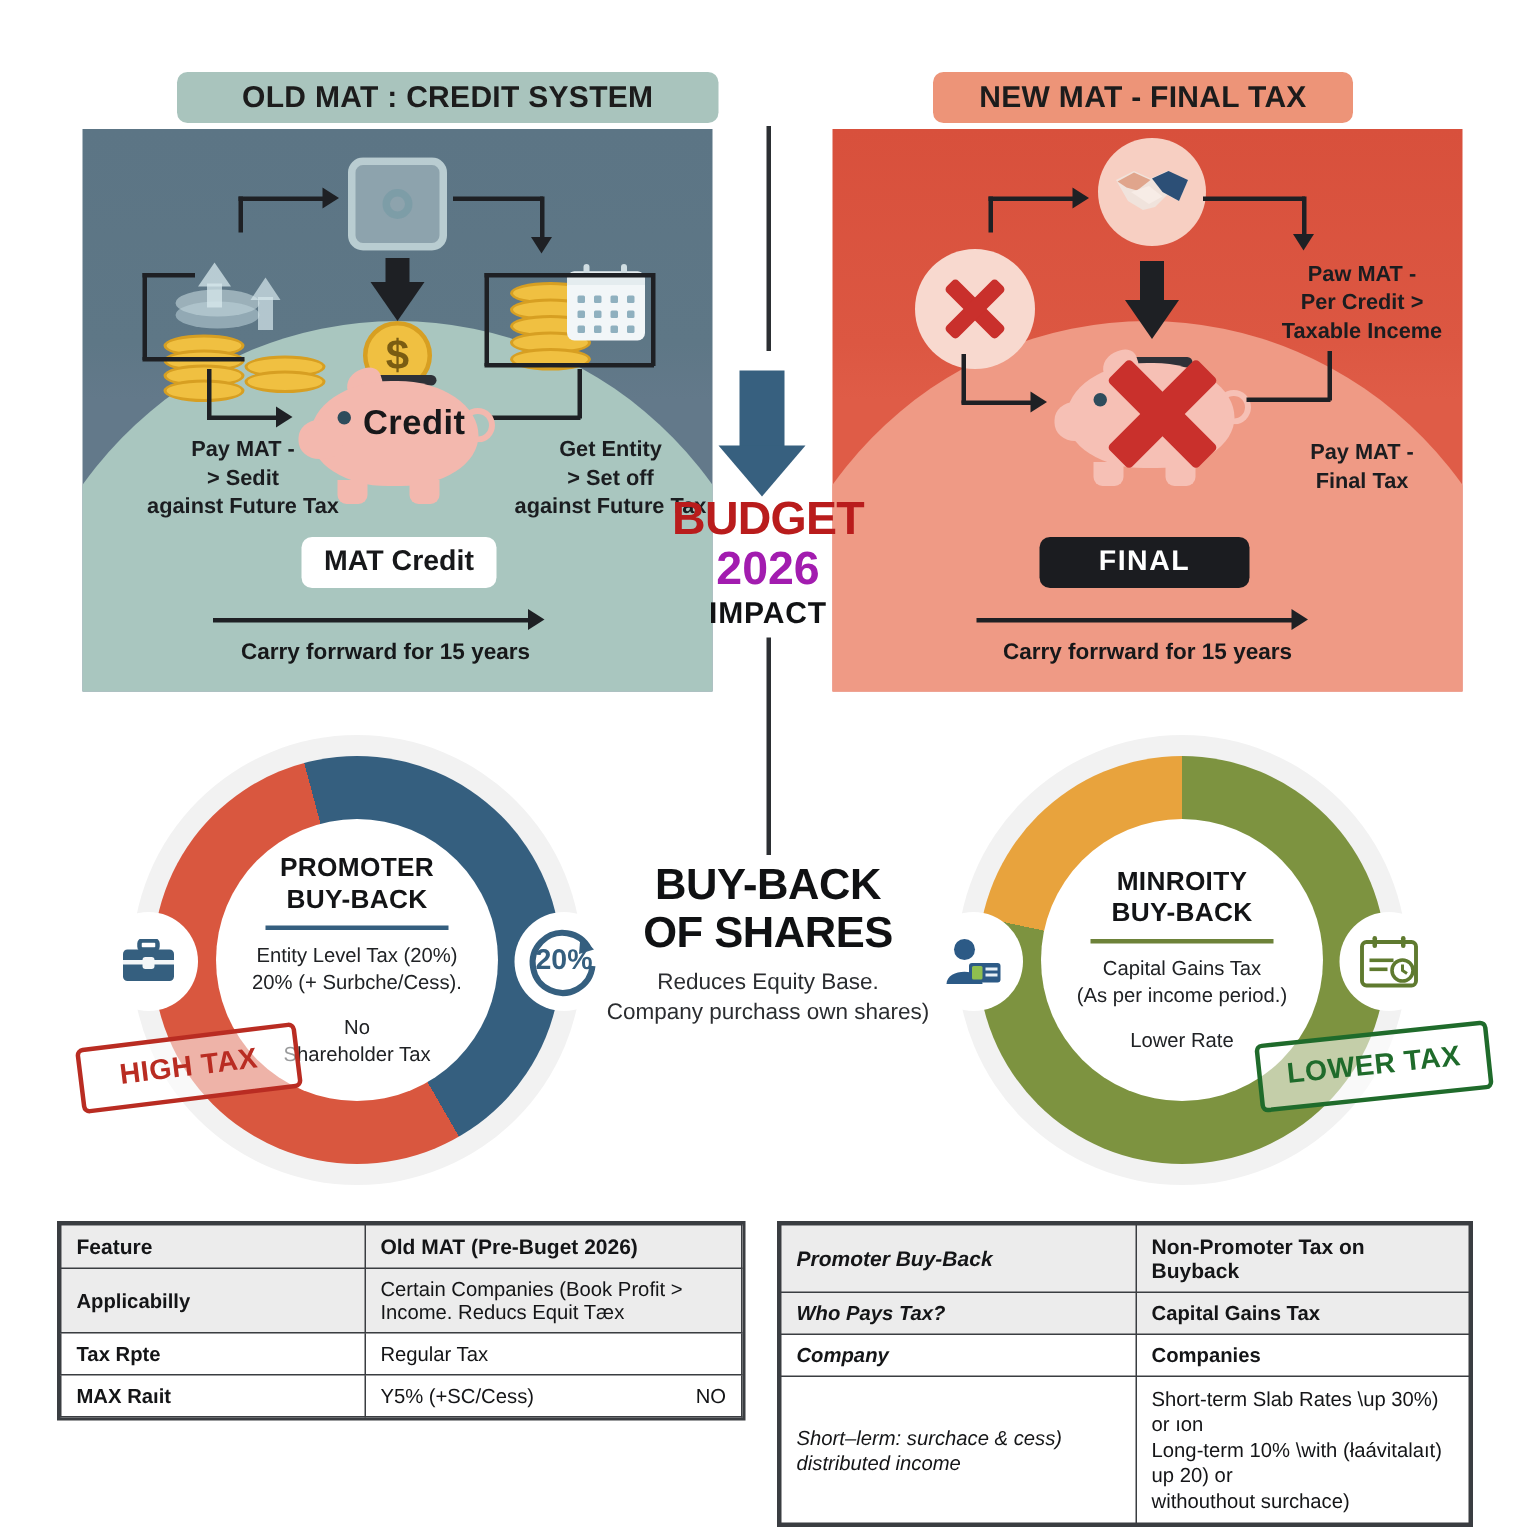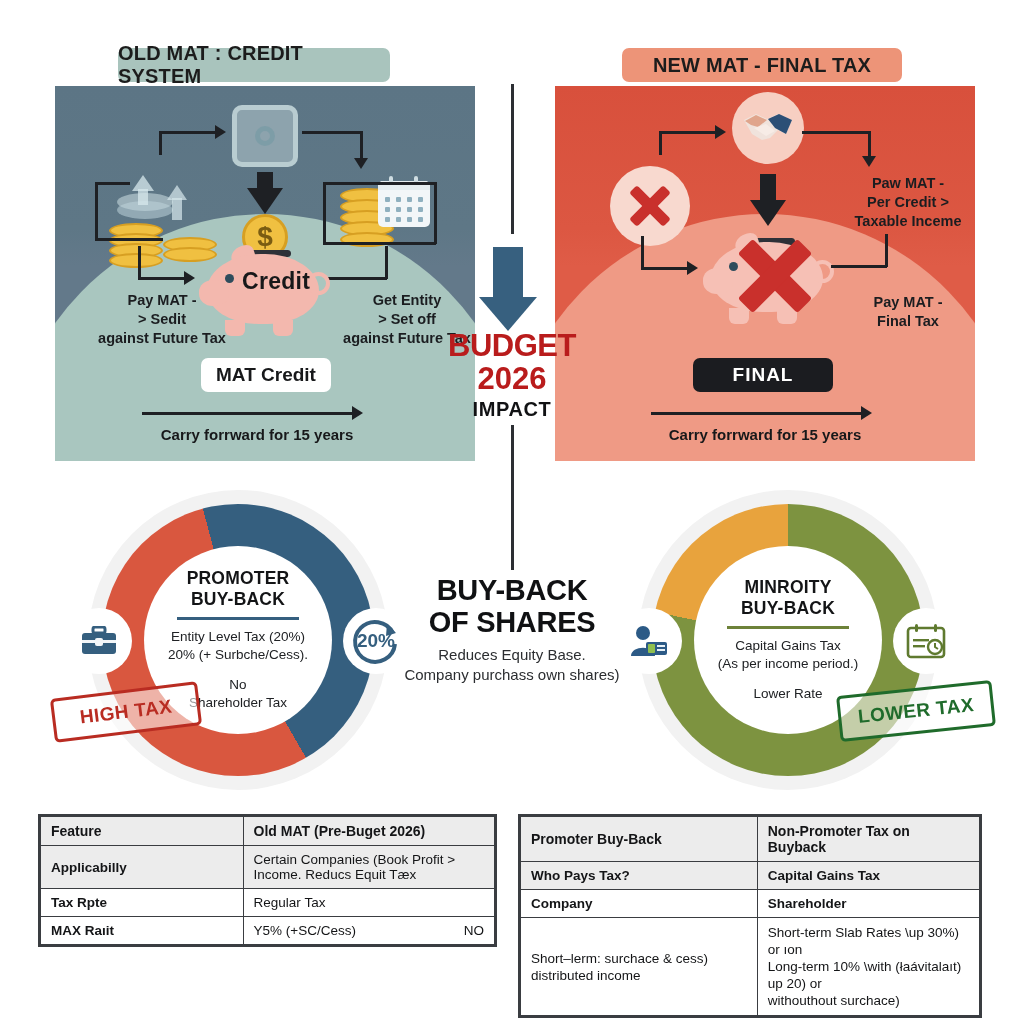"OLD MAT : CREDIT SYSTEM" #hdr-left { width: 272px -> 361px }
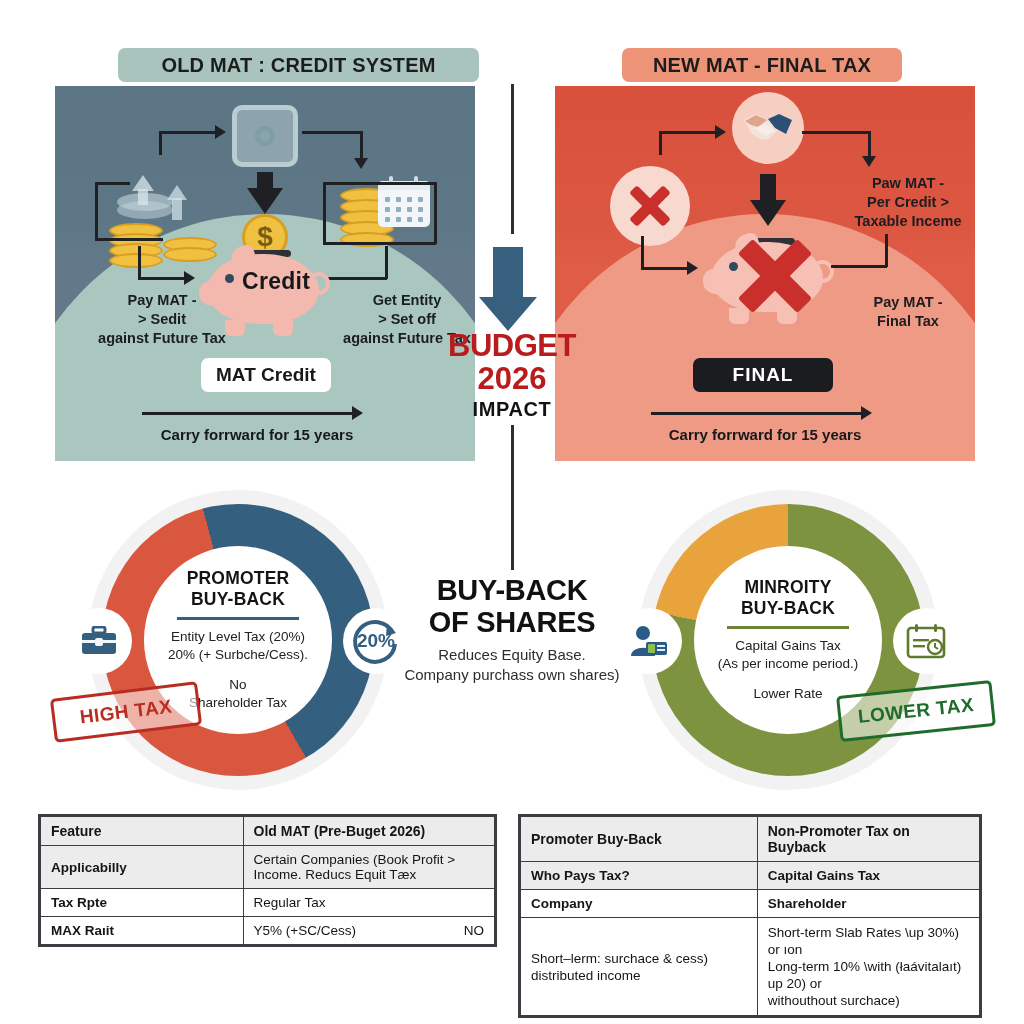"2026" #budget-title .l2 { color: #b91c1c -> #a21caf }
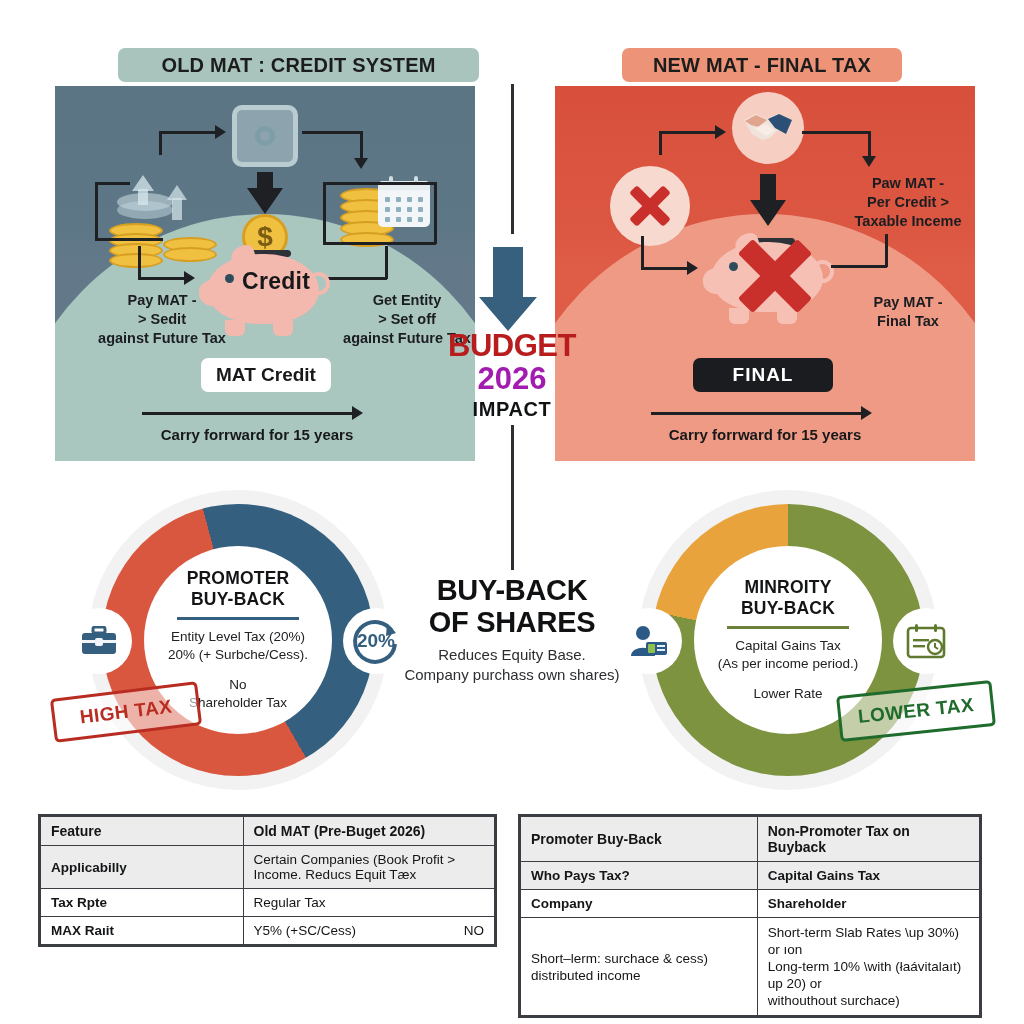"Promoter Buy-Back" .tbl td.k2 { font-style: none -> italic }
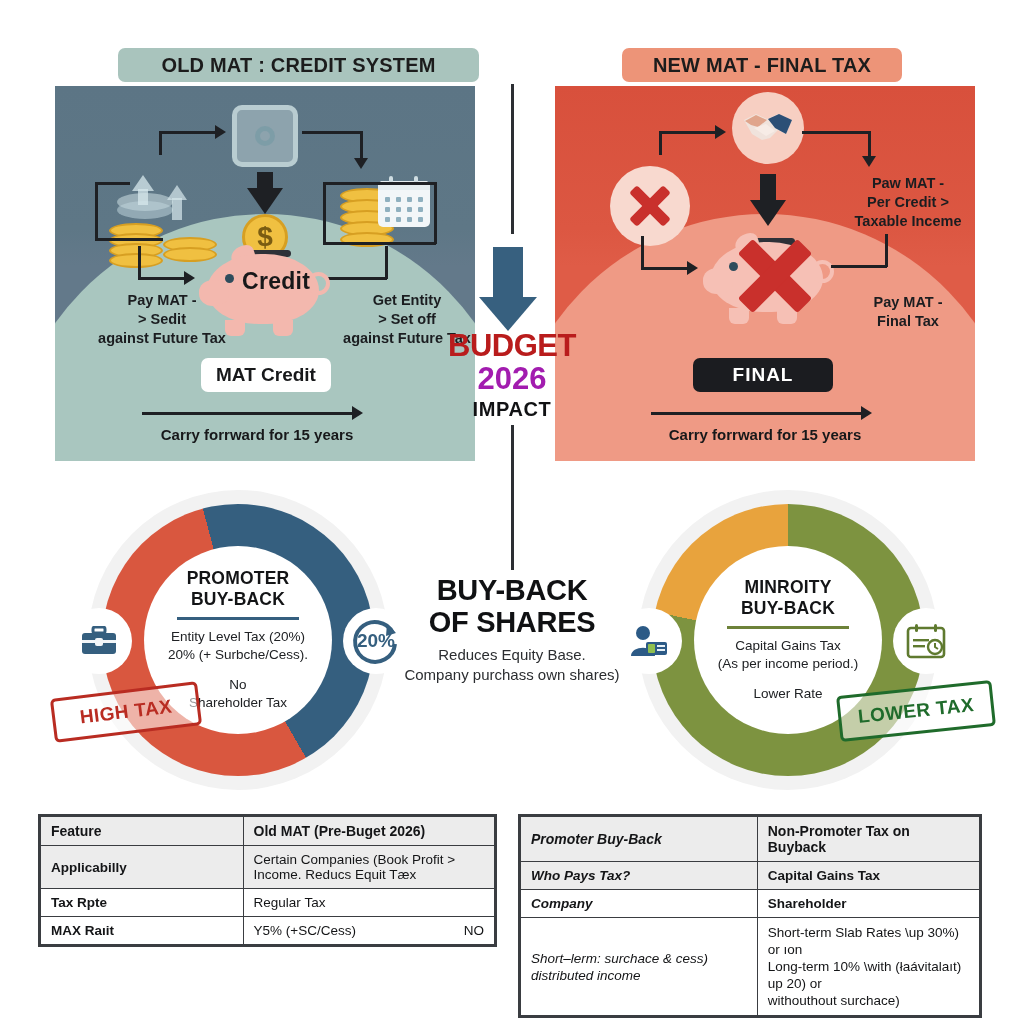"Shareholder" td.bold { text: Shareholder -> Companies }
